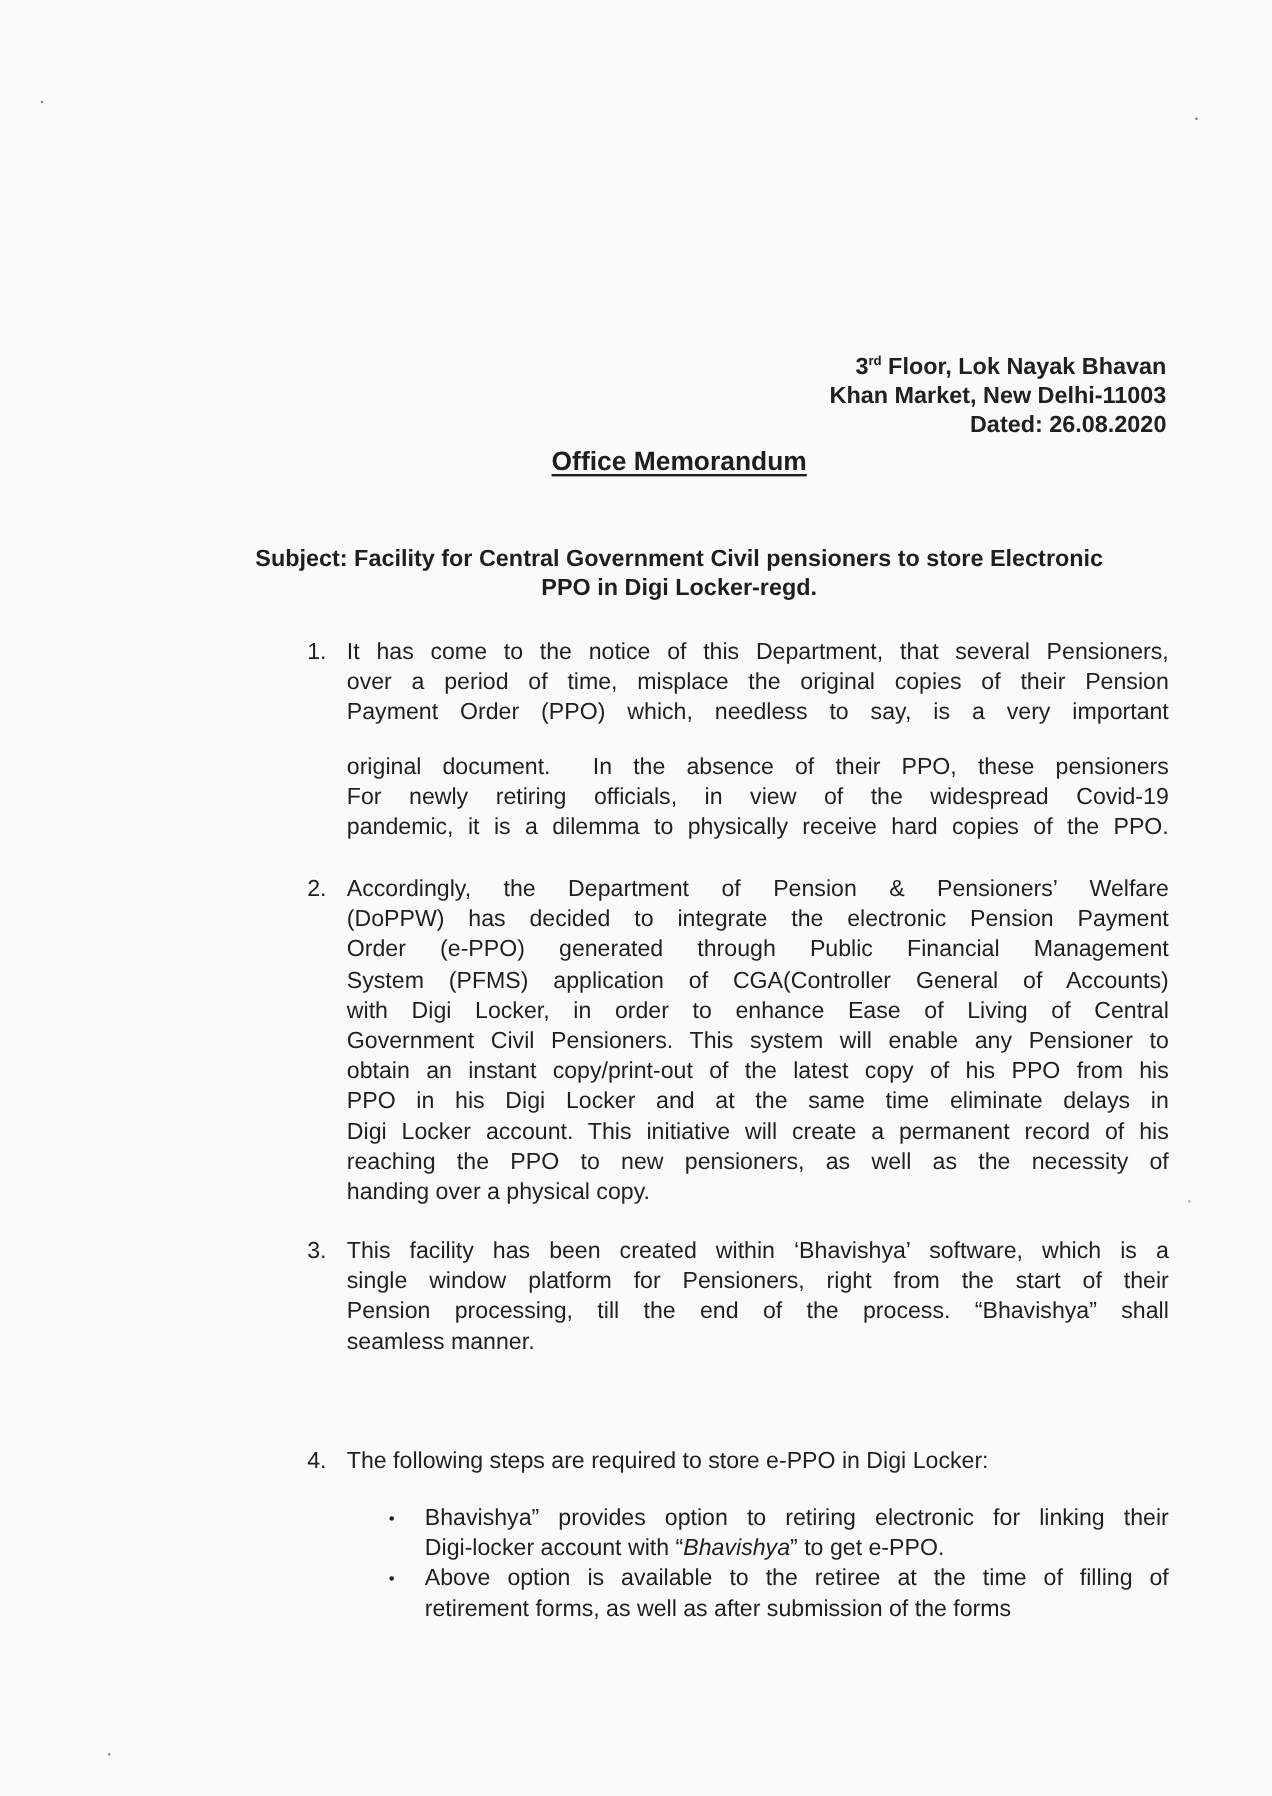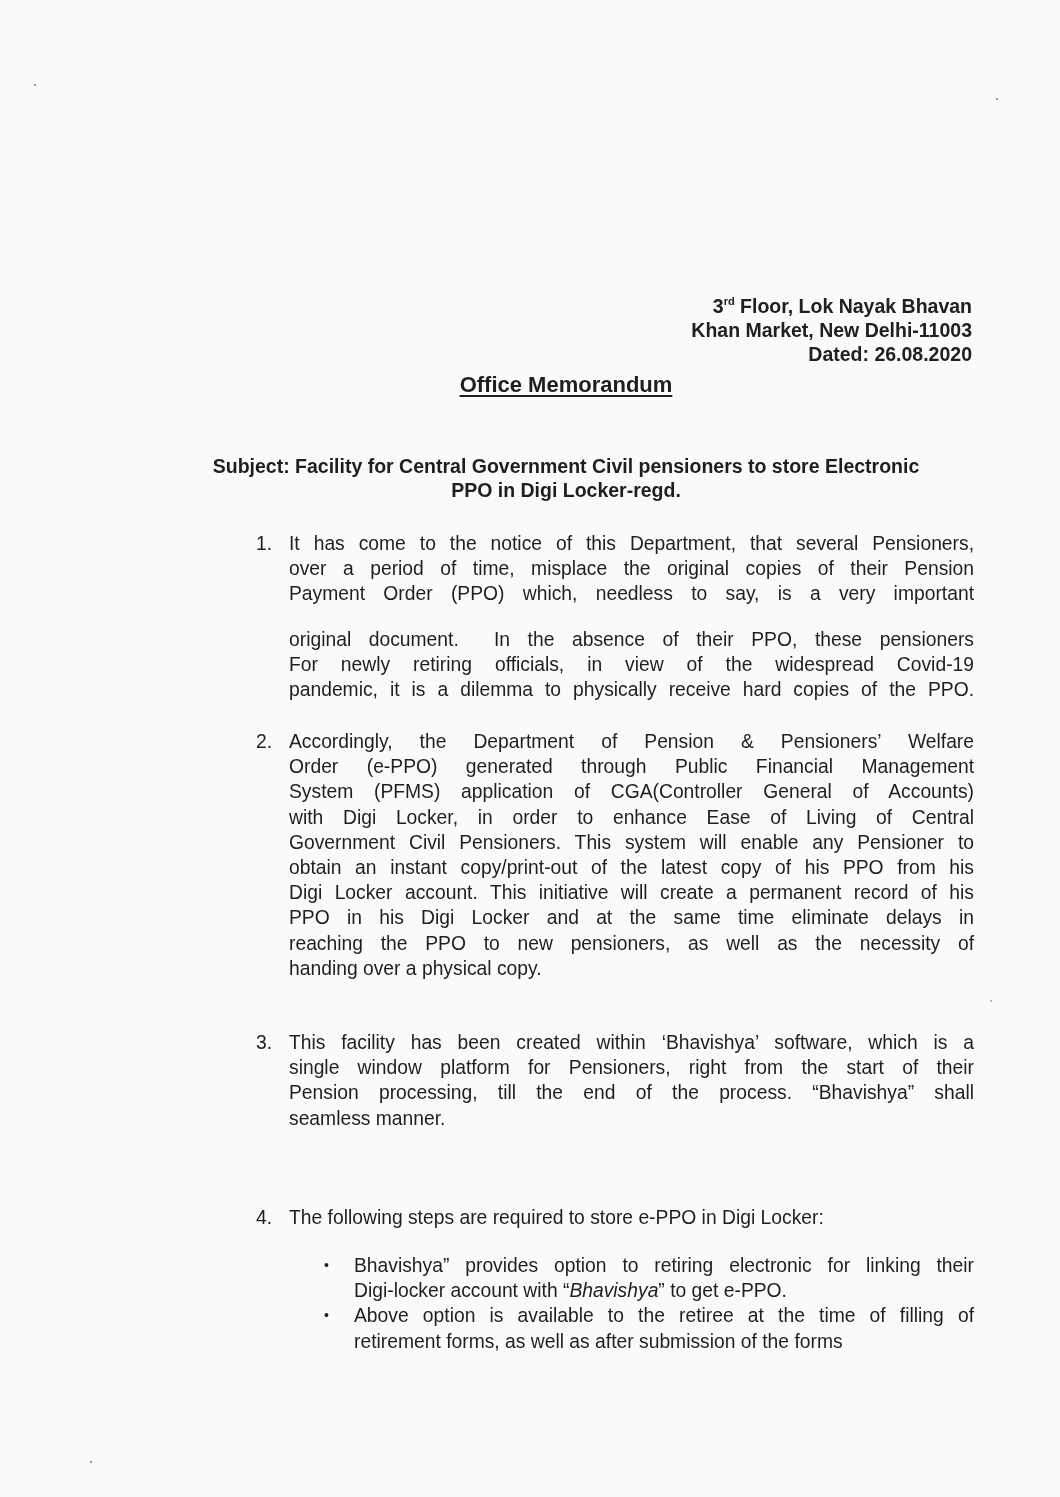"(DoPPW) has decided to integrate" span.line { html: none -> <span>(DoPPW) has decided to integrate the electronic Pension Payment</span> }
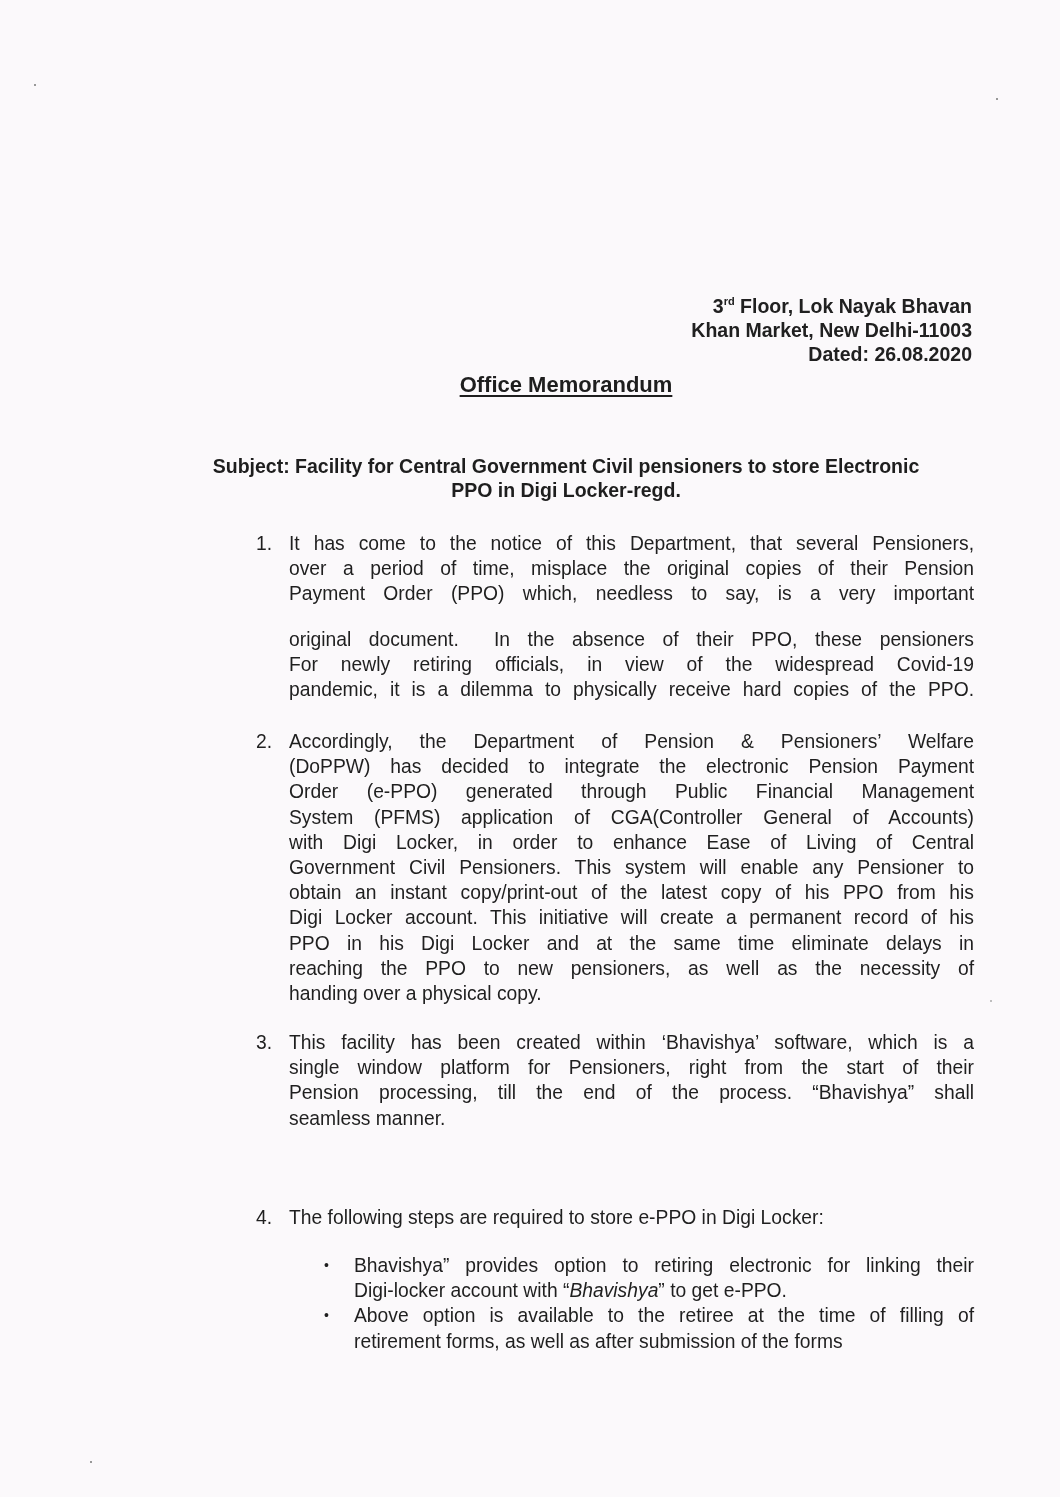"Digi Locker account. This initiative" span.line { order: before "PPO in his Digi Locker" -> after "PPO in his Digi Locker" }
